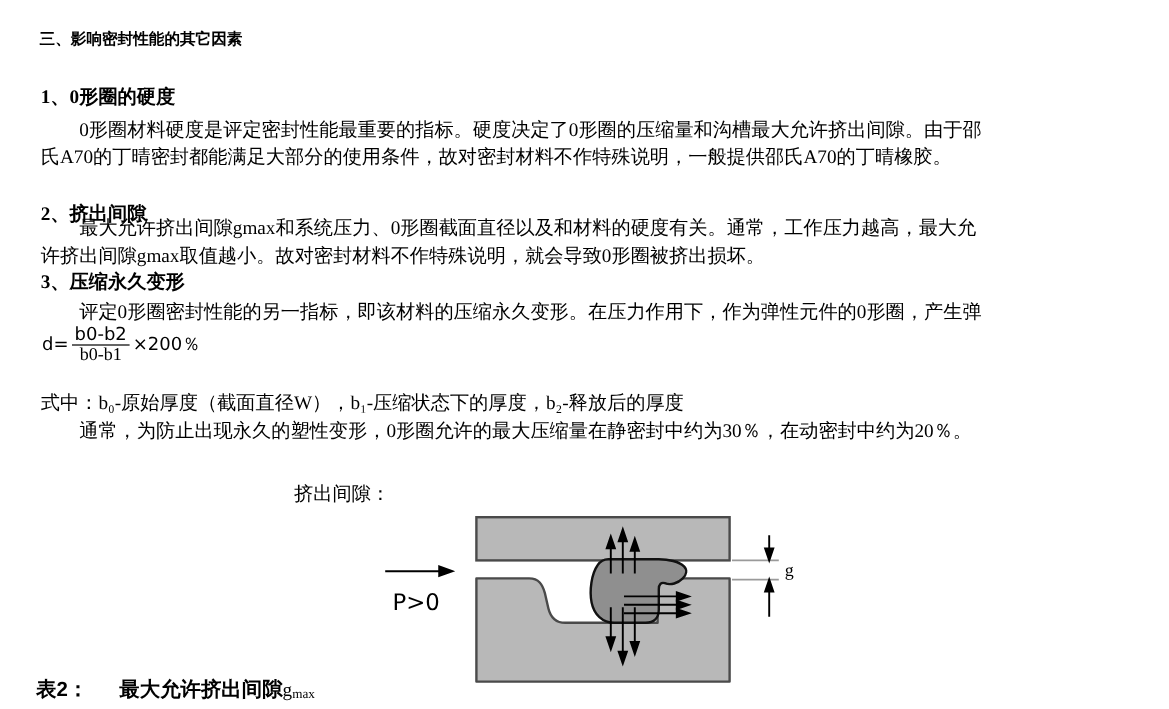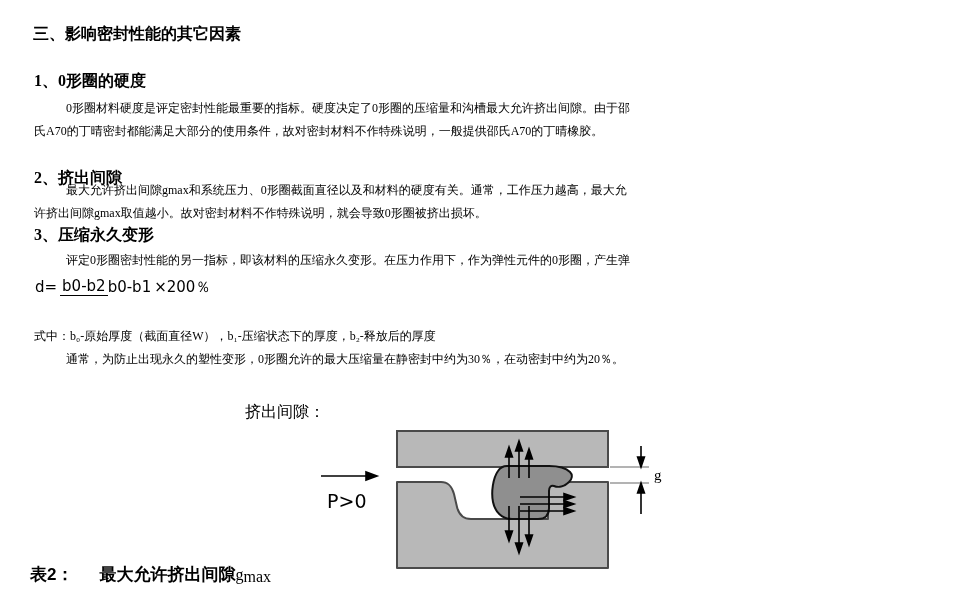"三、影响密封性能的其它因素" .doc-title { font-size: 16px -> 13px }
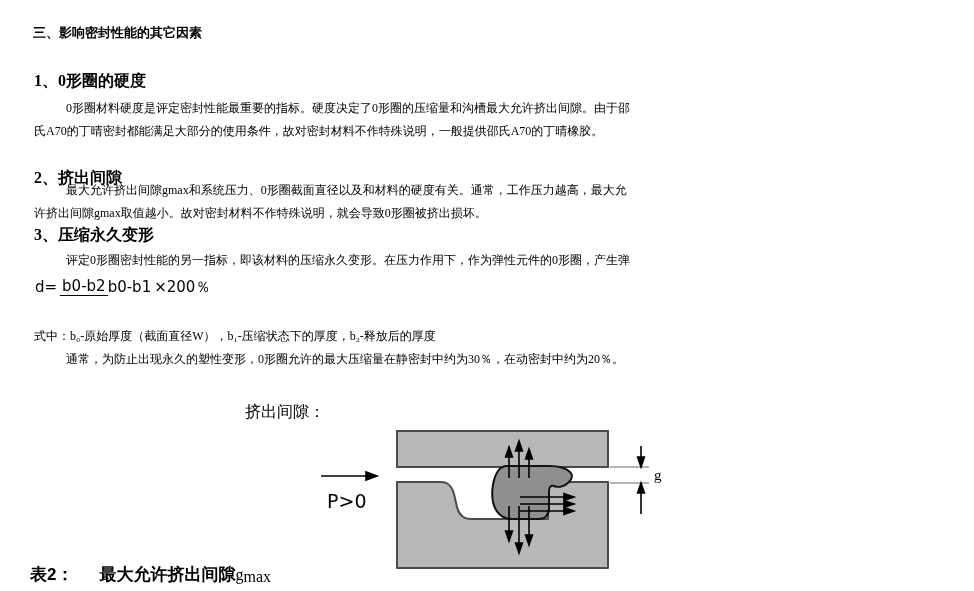"0形圈材料硬度是评定密封性能最重要的指标。硬度决定了0形圈的压缩量和沟槽最大允许" .b { font-size: 12px -> 16px }
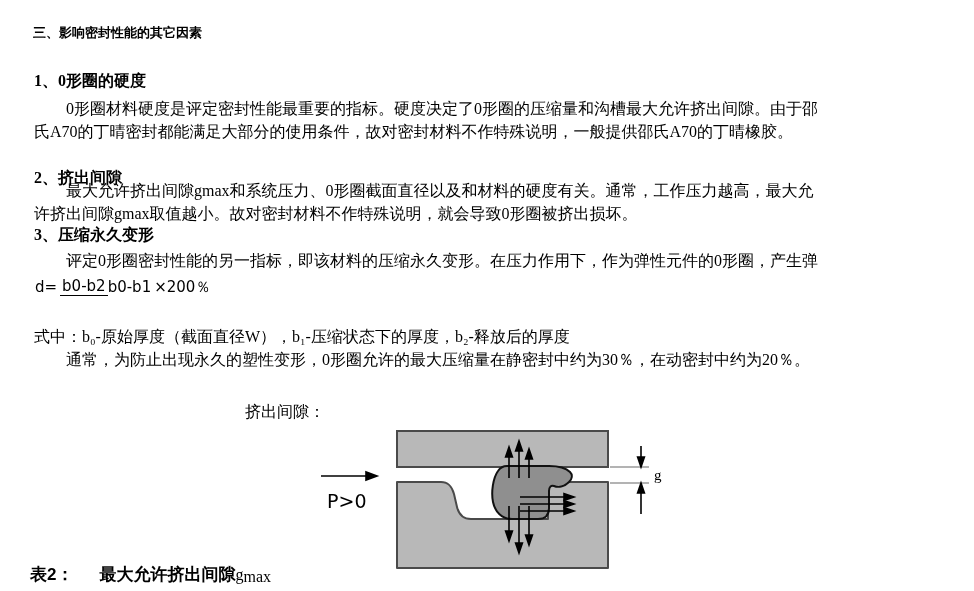"b0-b2" .frac { flex-direction: row -> column }
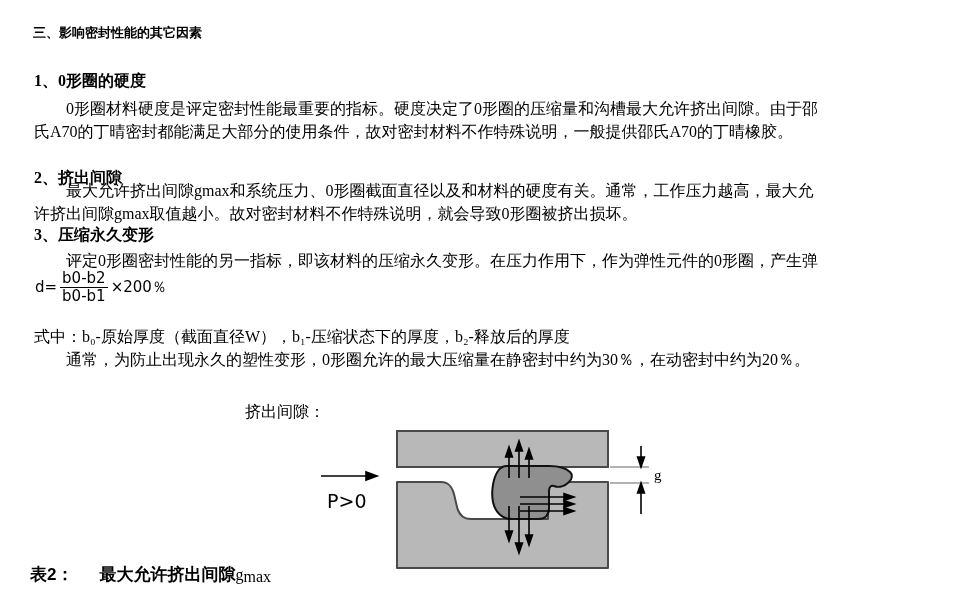"b0-b1" .frac .den { font-family: none -> Liberation Serif, serif }
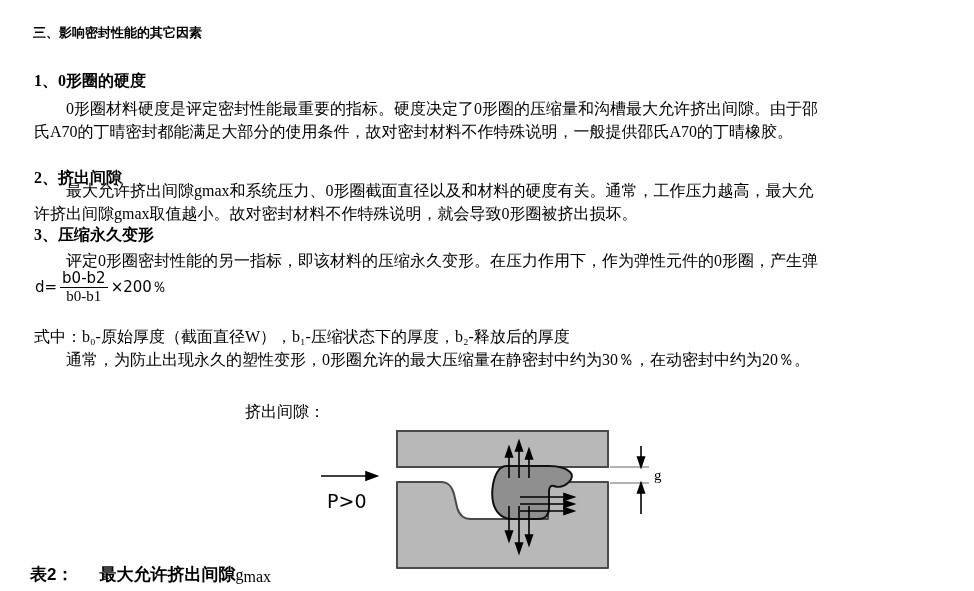"max" .tc-sub { font-size: 16px -> 11px }
